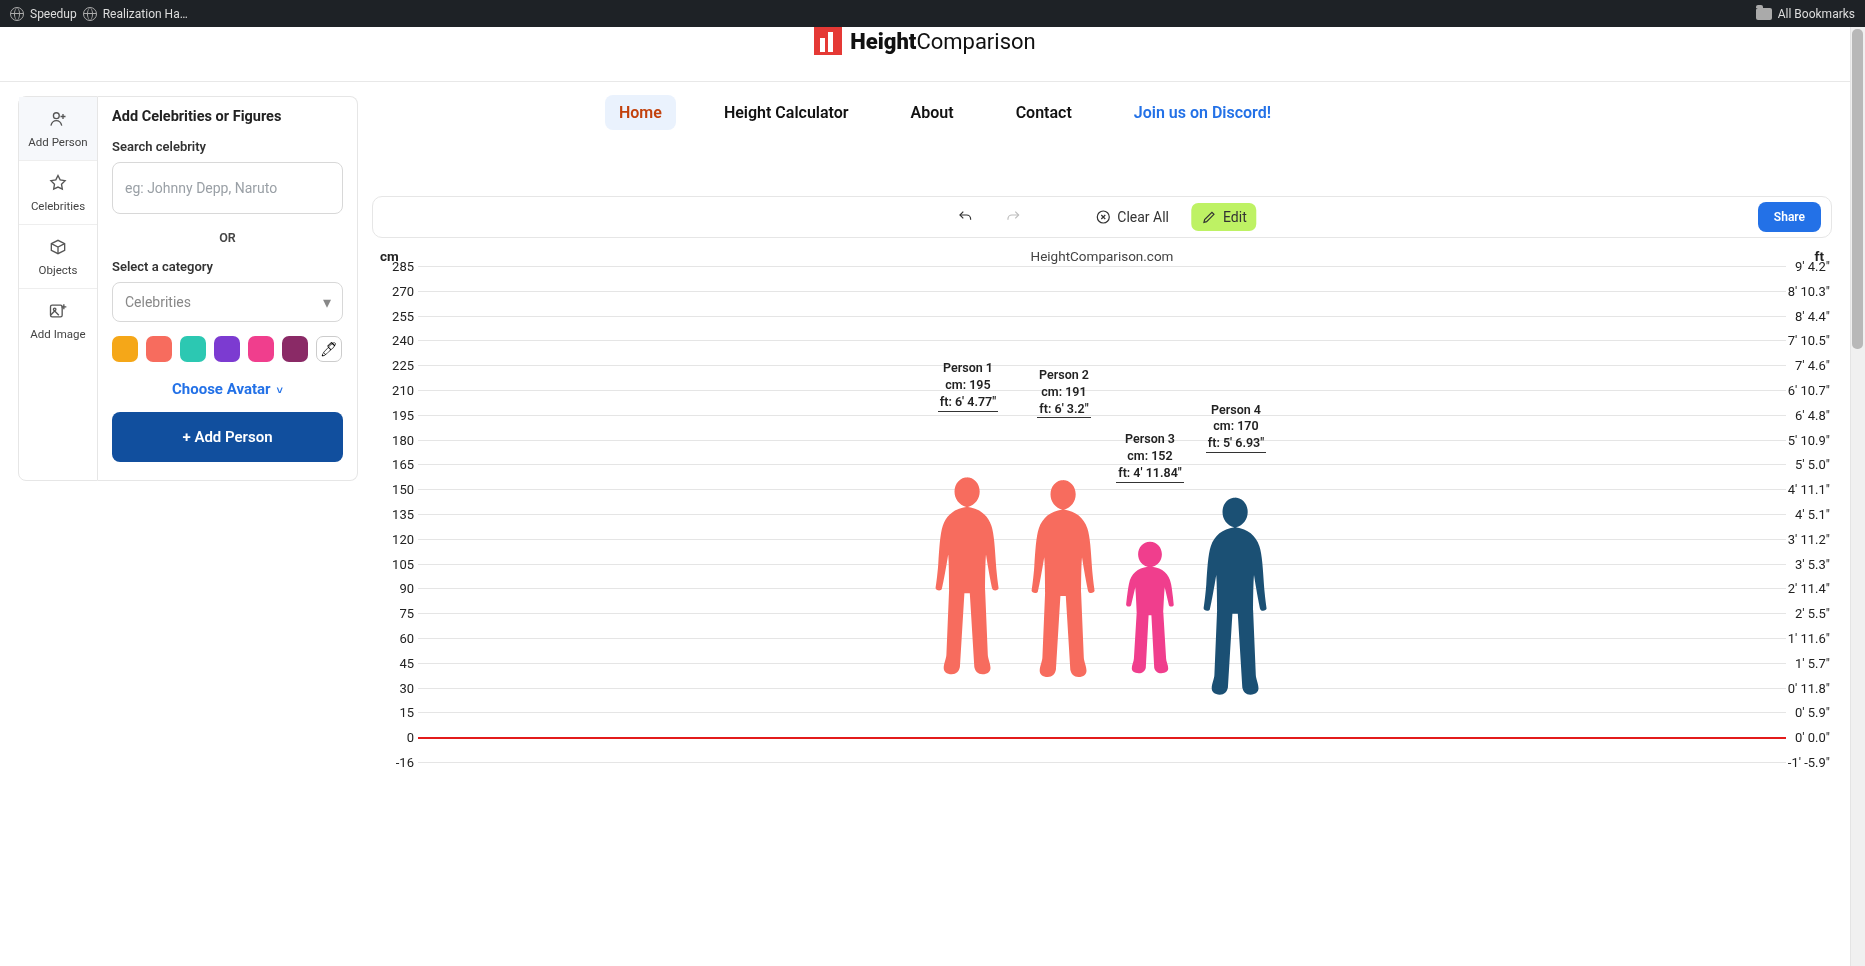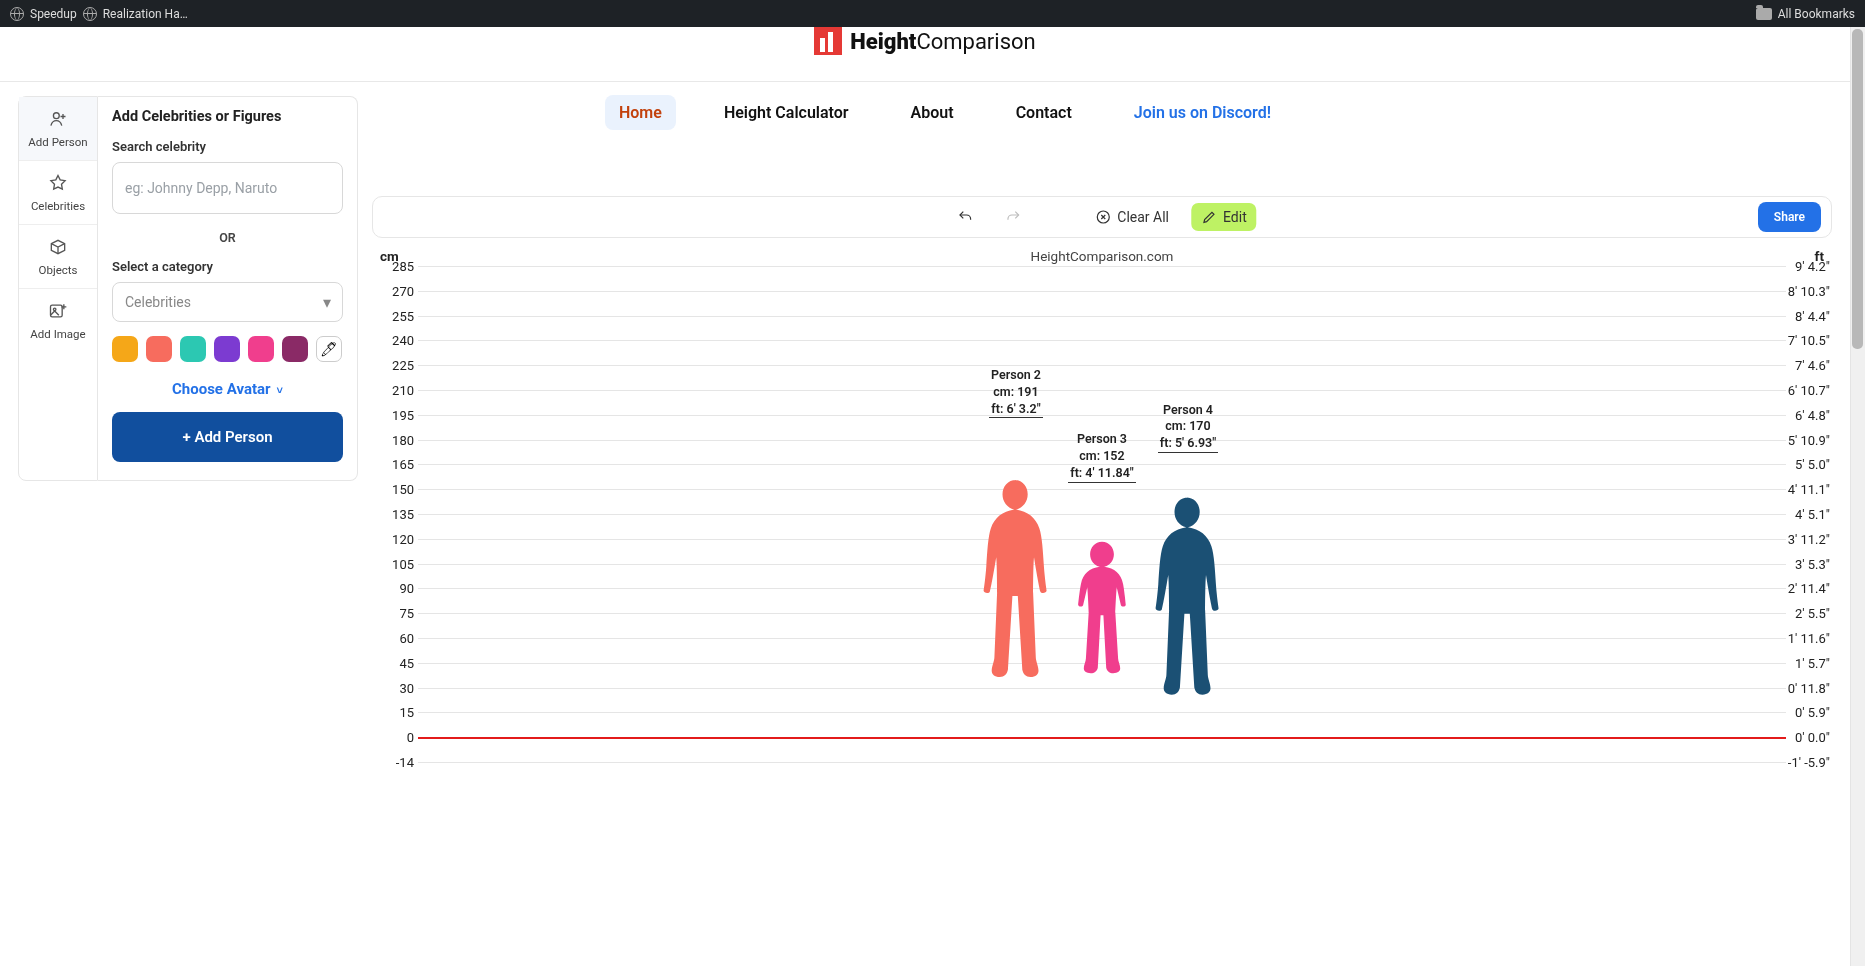"Person 1" div.figure { html: none -> <div> <div><div>Person 1</div><div>cm: 195</div><div>ft: 6' 4.77"</div></div> <svg> <use></use> </svg> </div> }
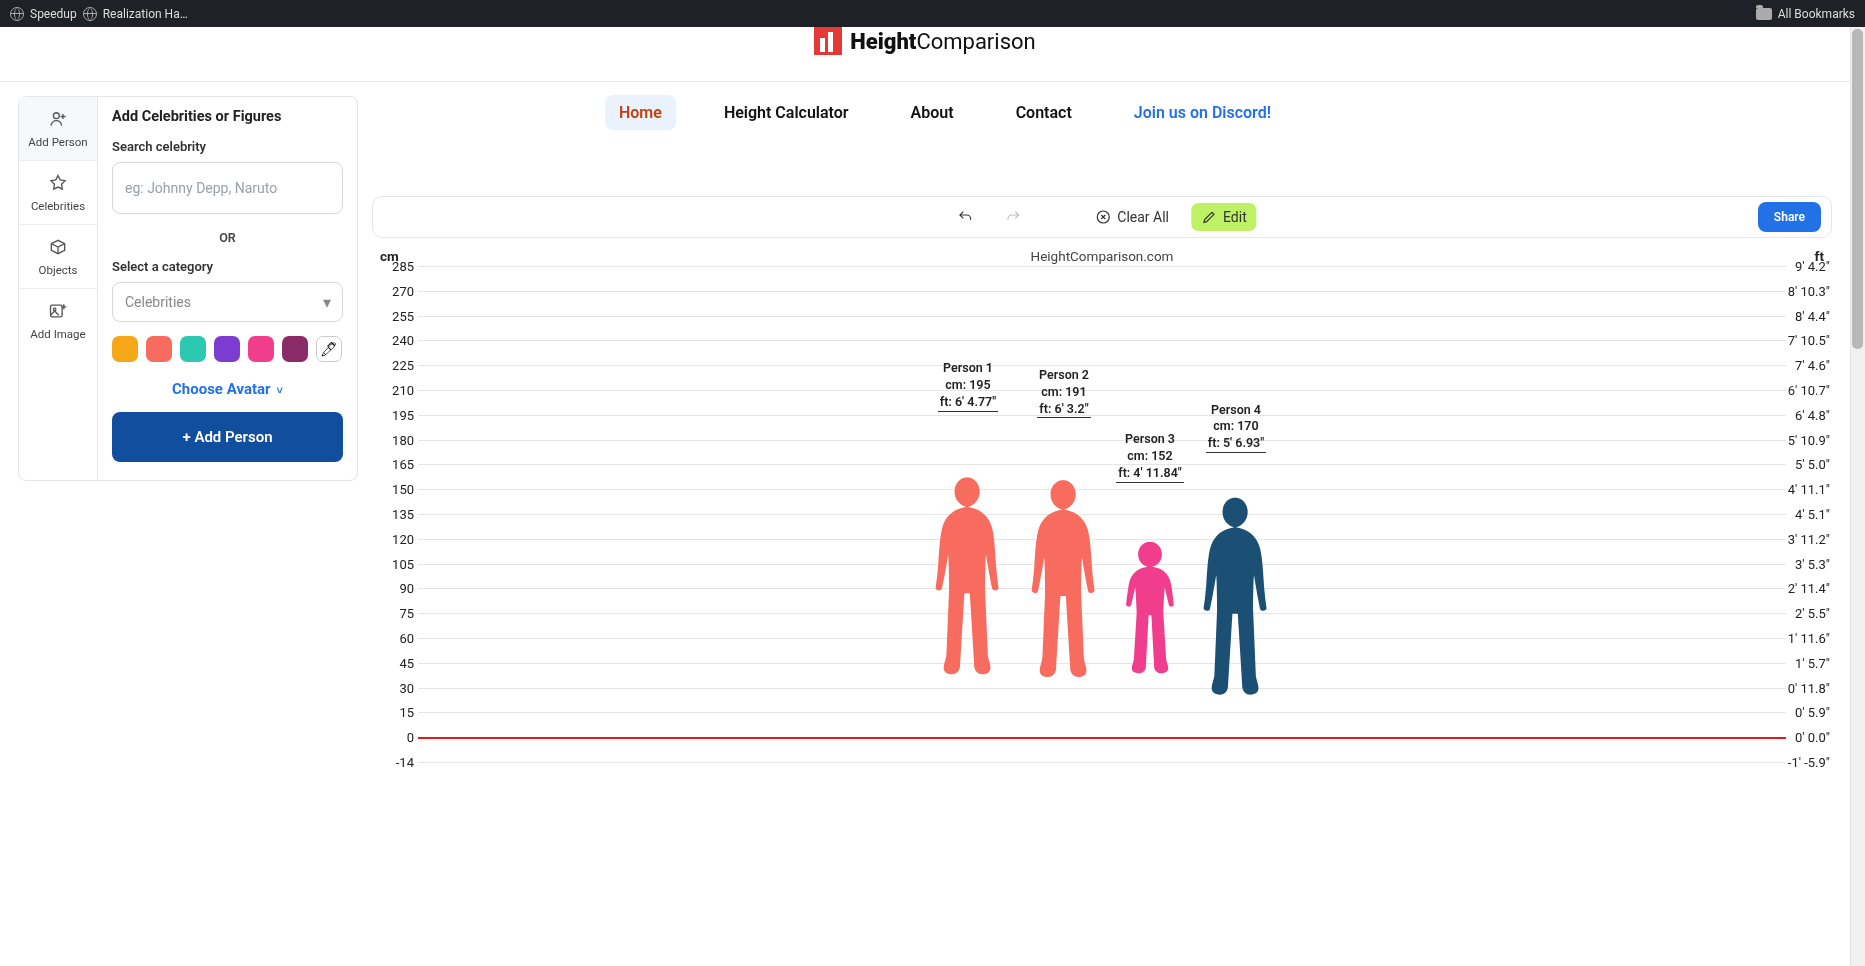"-14" div.tick-left { text: -14 -> -16 }
